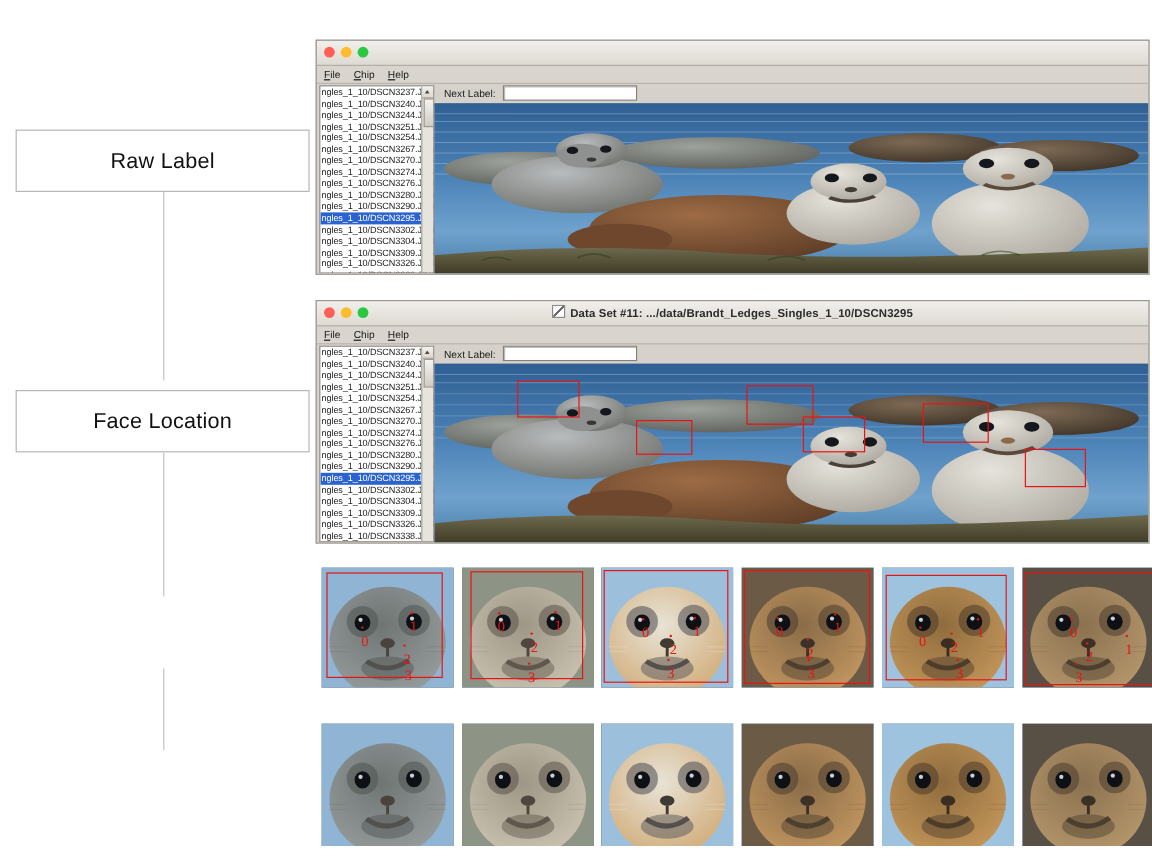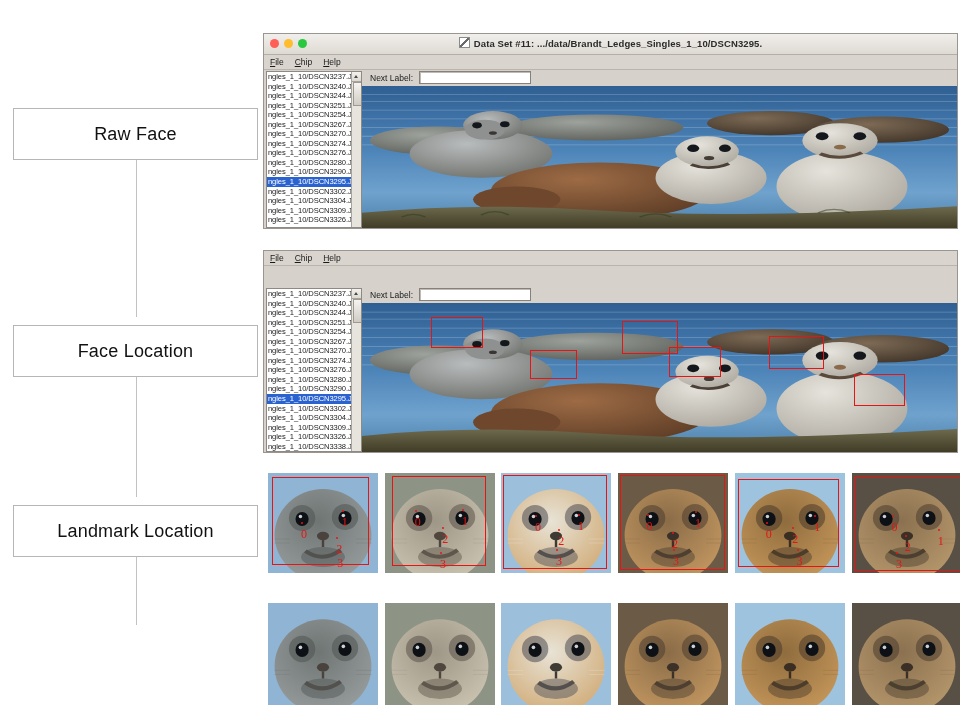"Data Set #11:" div.wtitle { html: <div> <span></span><span>Data Set #11: .../data/Brandt_Ledges_Singles_1_10/DSCN3295.</span> </div> -> none }
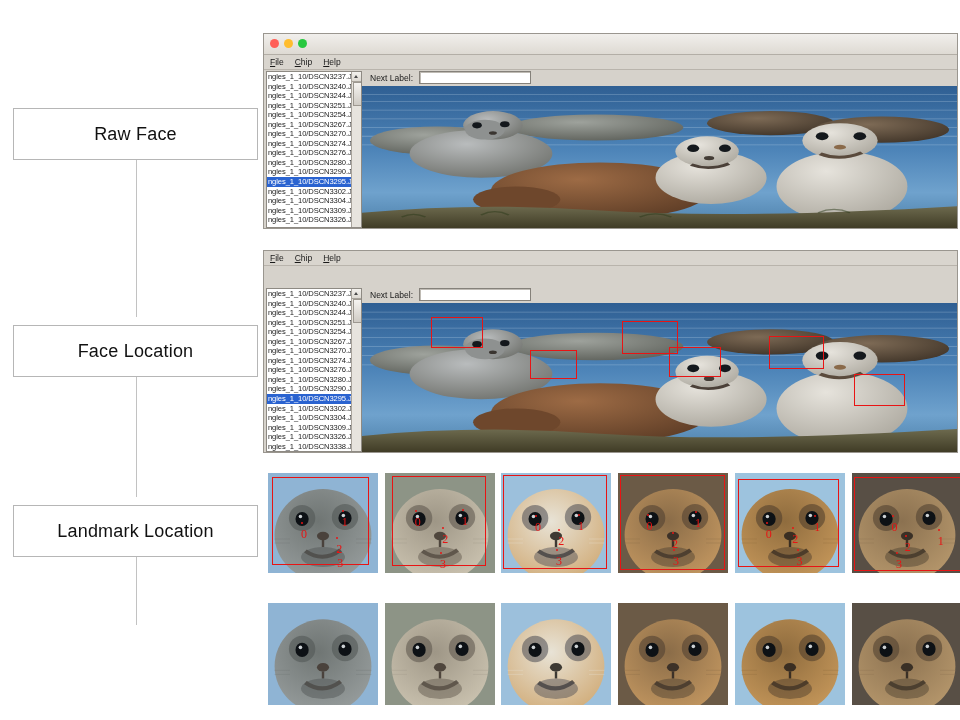"Raw Face" span { text: Face -> Label }
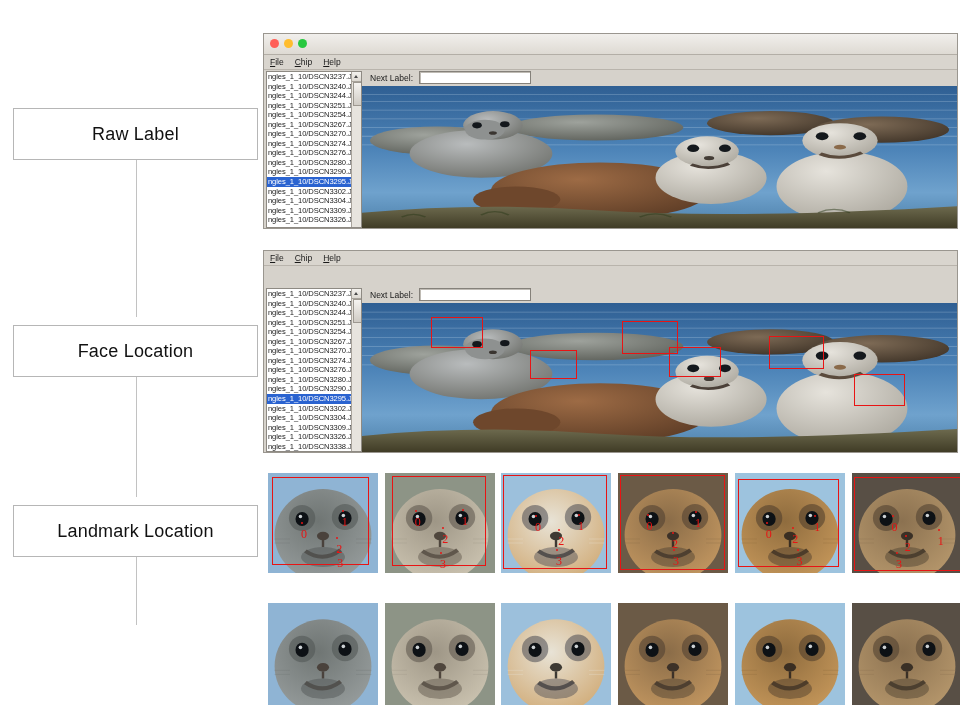"Data Set #11:" div.titlebar { html: none -> <div> <div> <span></span> <span></span> <span></span> </div> <div> <span></span><span>Data Set #11: .../data/Brandt_Ledges_Singles_1_10/DSCN3295</span> </div> </div> }
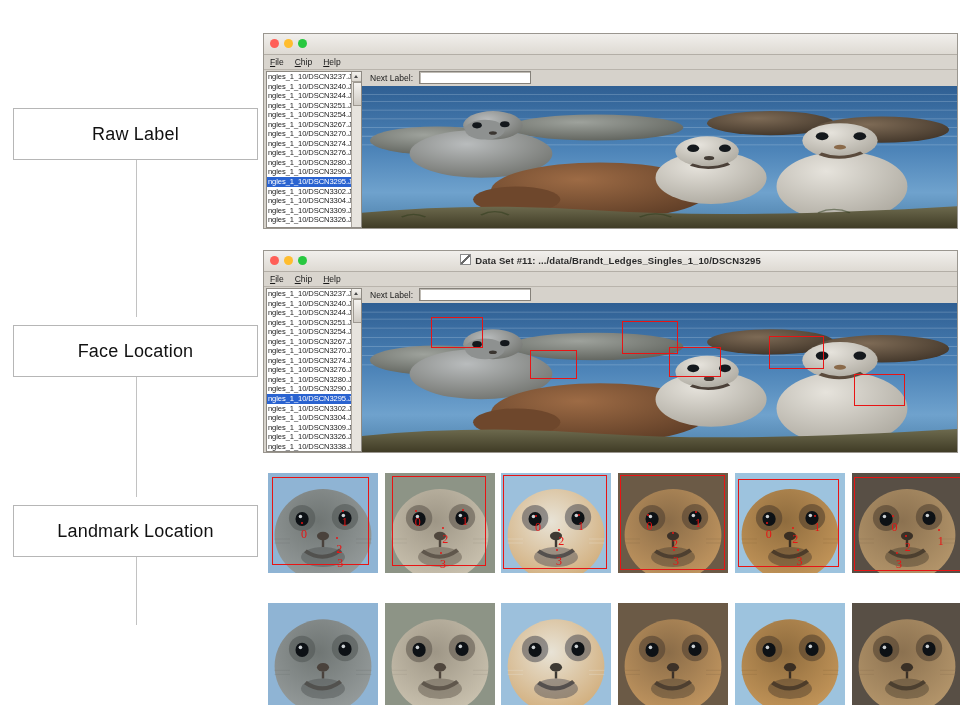"Landmark Location" div.stage-box { html: <div> <span>Landmark Location</span> </div> -> none }
